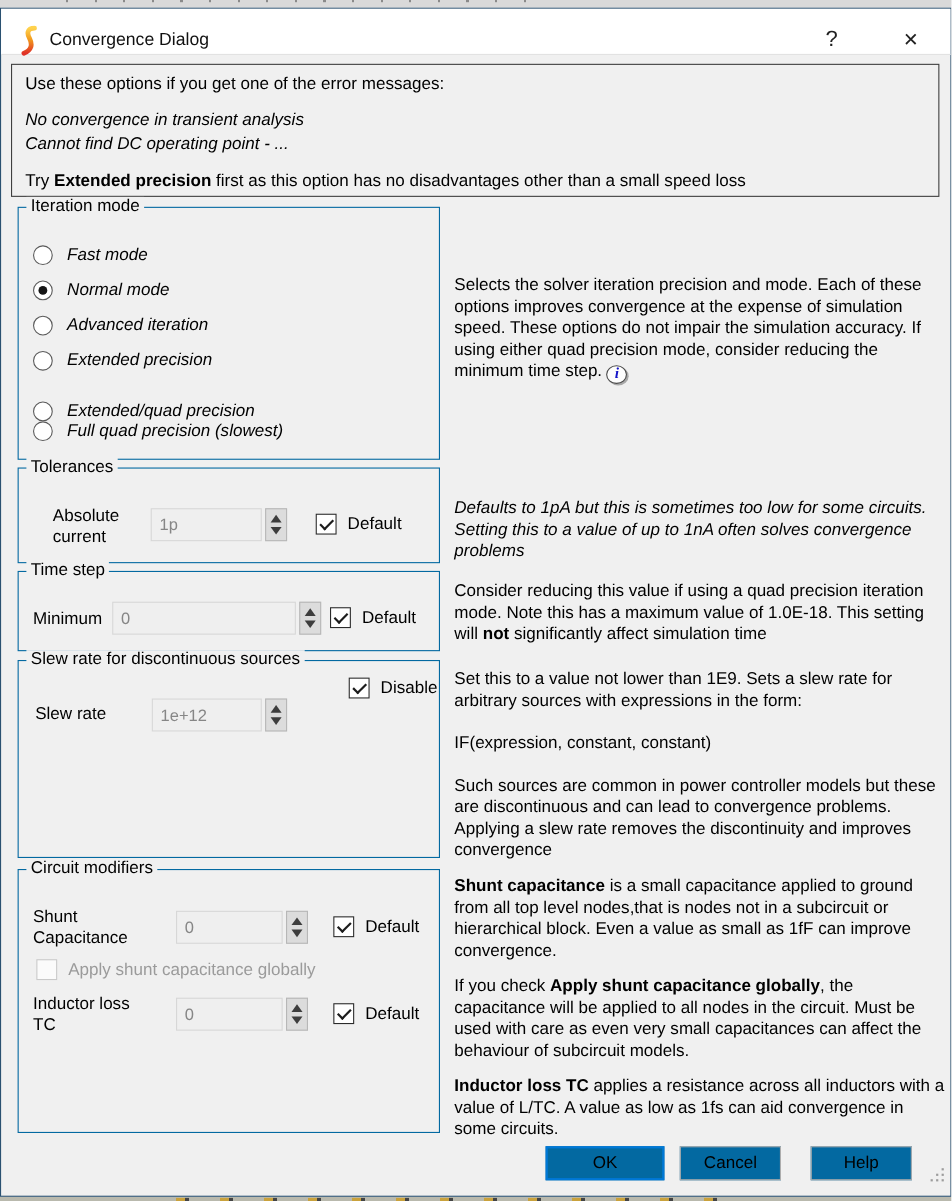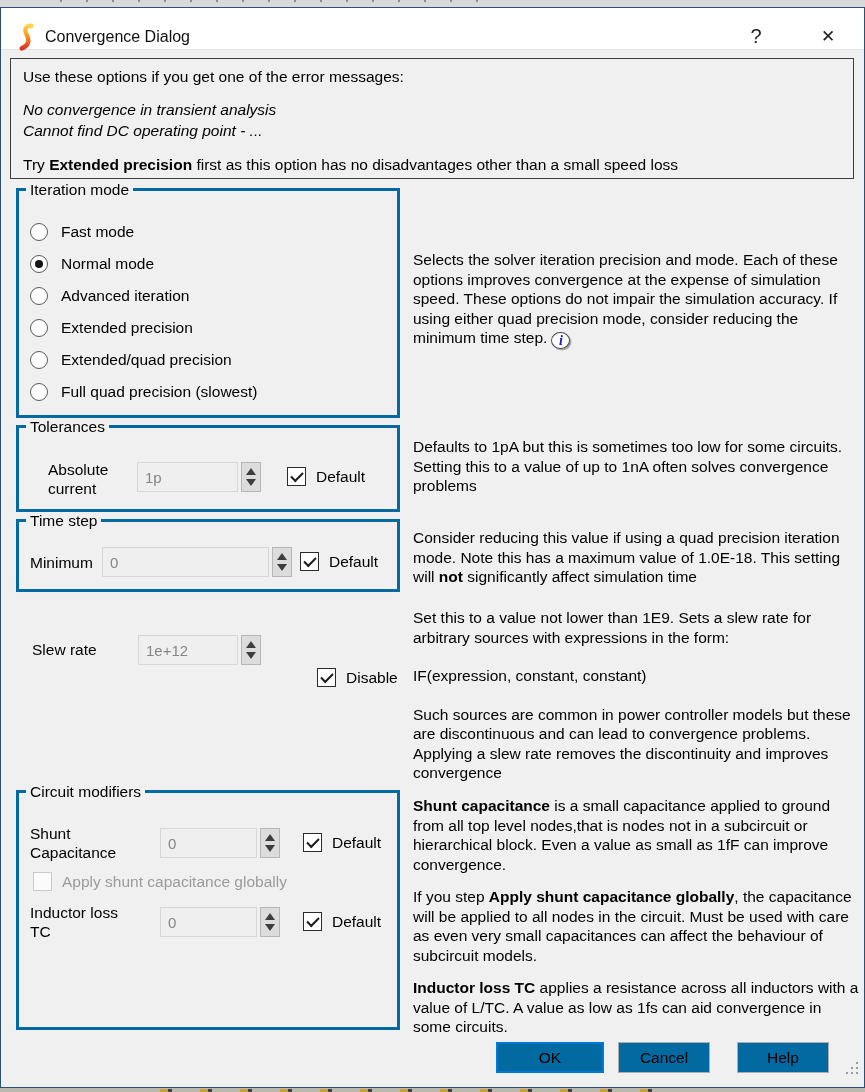"Iteration mode" .group { border: 3px solid #0369a1 -> 1px solid #0369a1 }
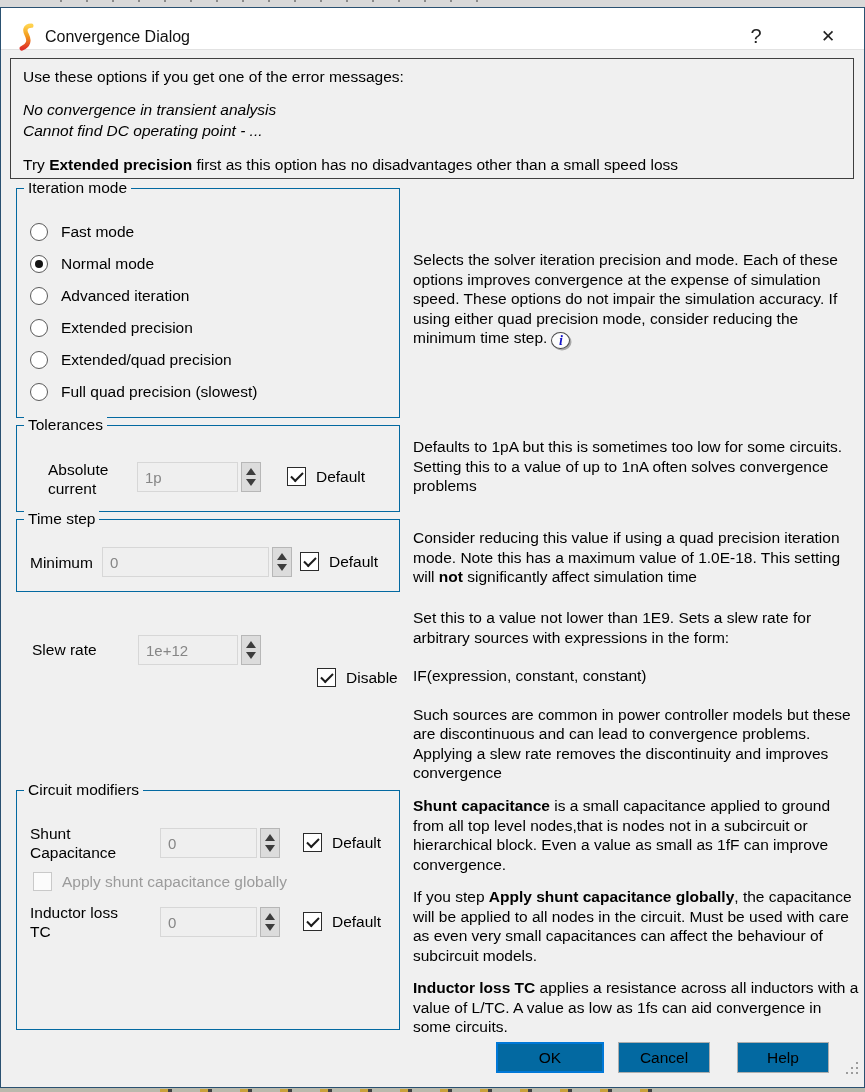"Fast mode" .radio-label { font-style: none -> italic }
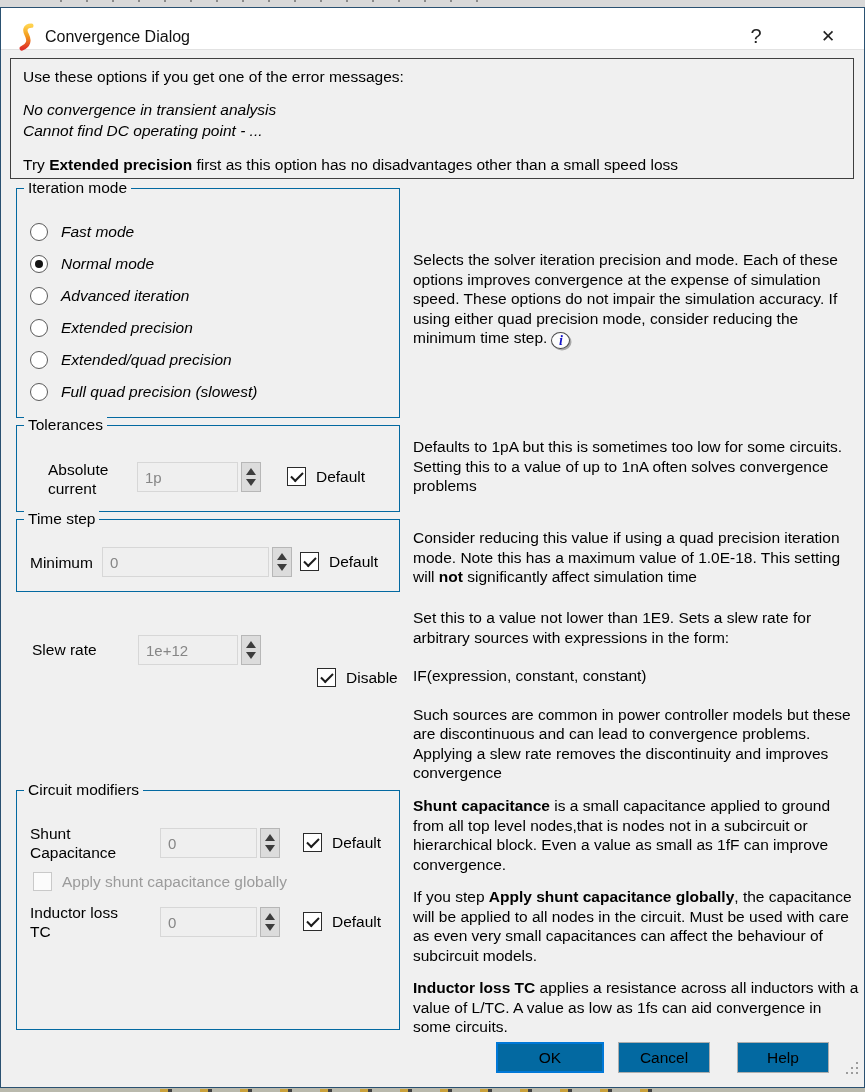"Extended/quad precision" div.radio-row { top: 350px -> 364px }
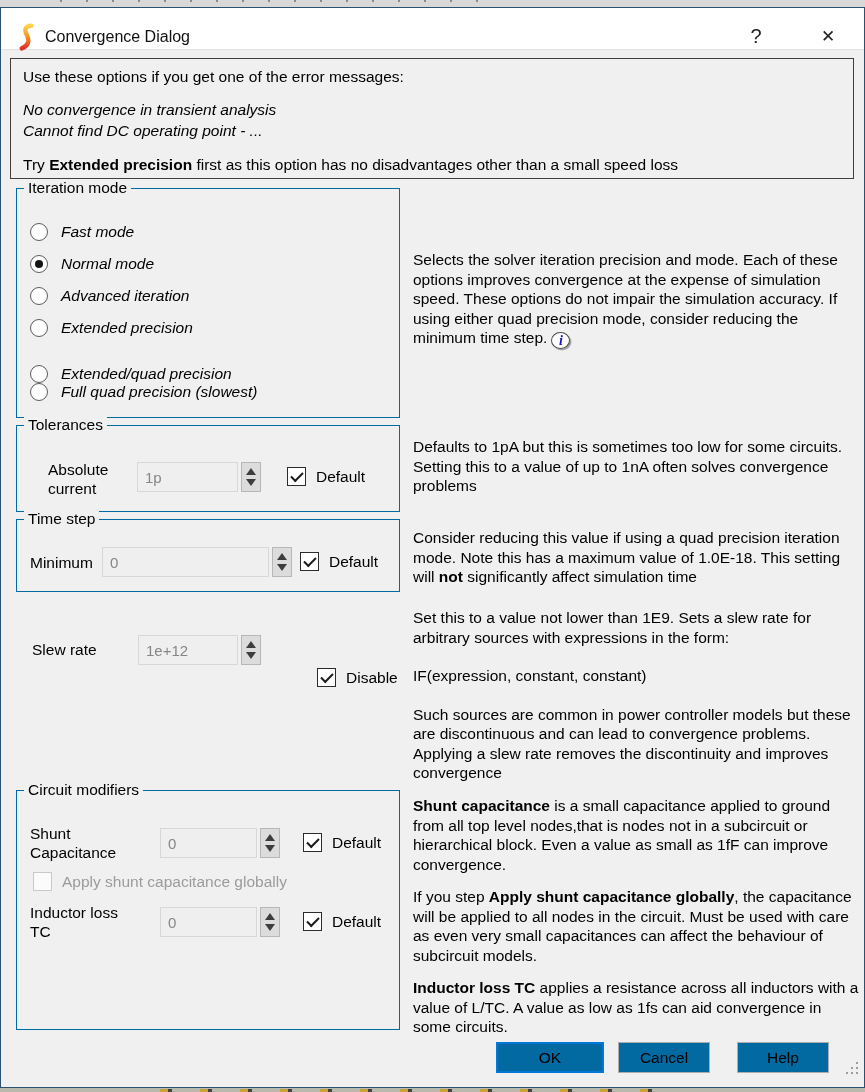"Defaults to 1pA but this" div.desc { font-style: none -> italic; top: 437px -> 452px }
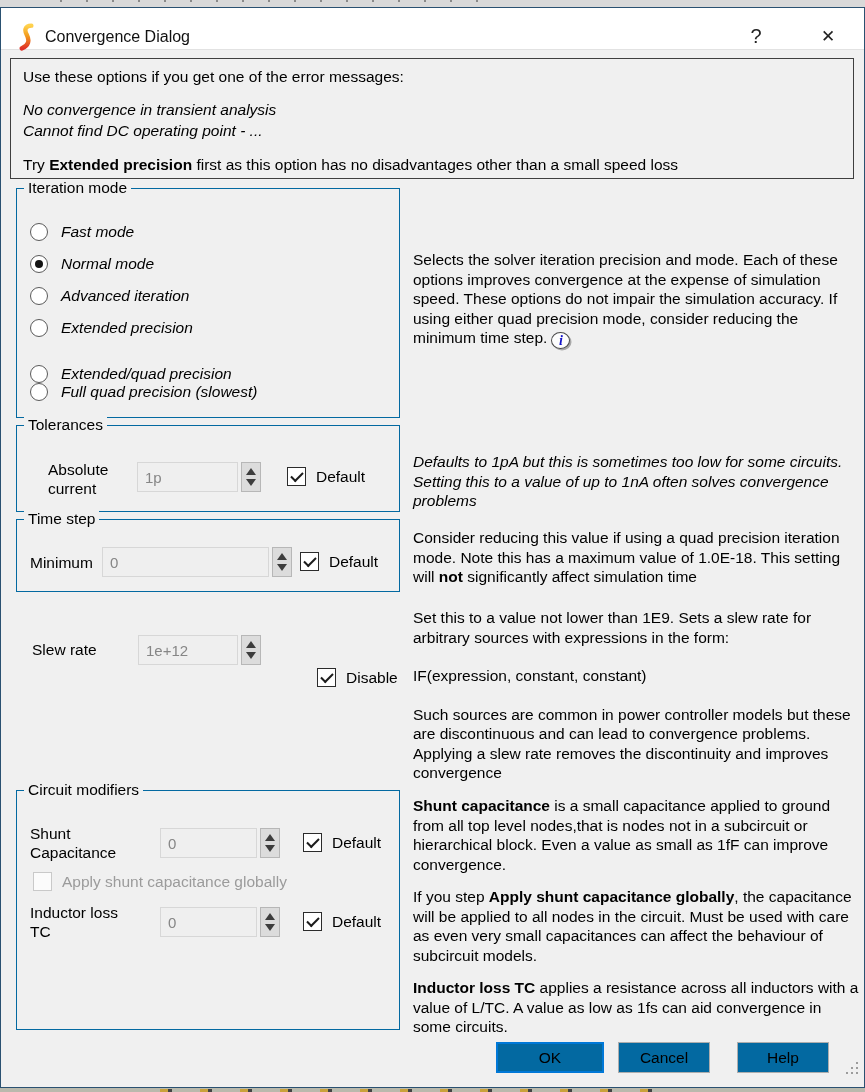"Slew rate for discontinuous sources" div.group { html: none -> <div> <span>Slew rate for discontinuous sources</span> </div> }
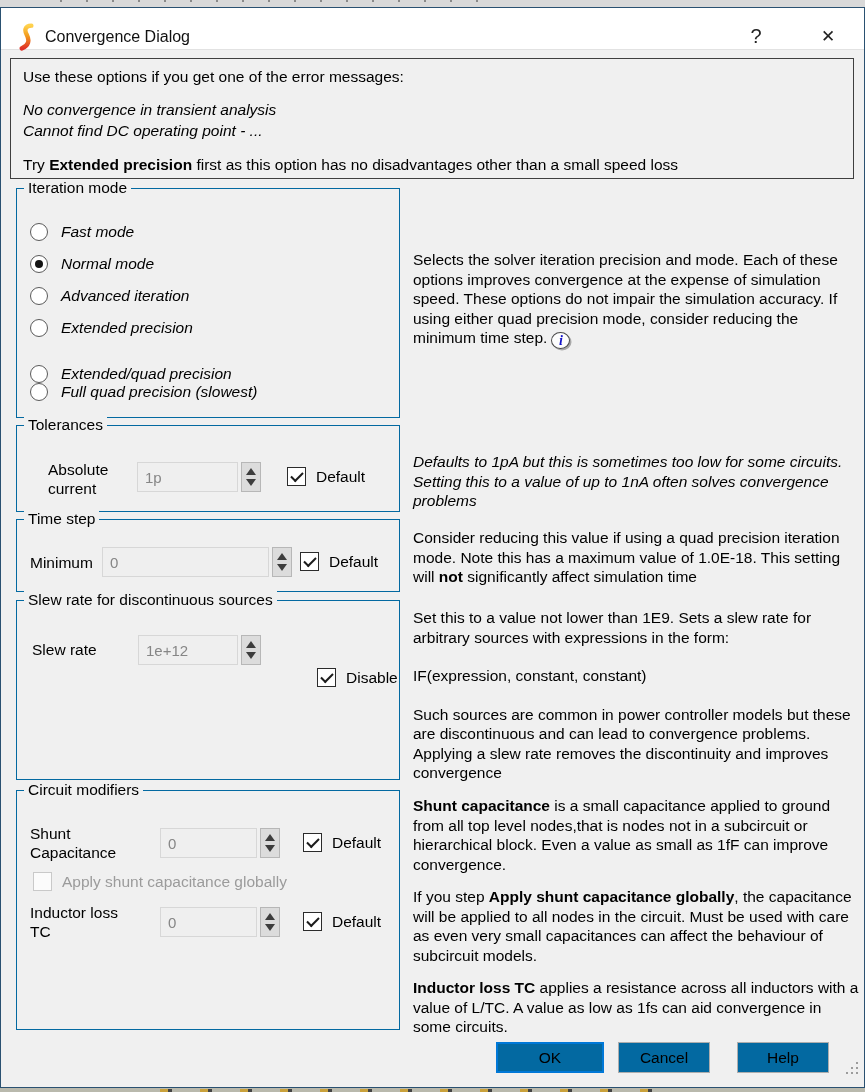"Disable" div.cb-row { top: 668px -> 616px }
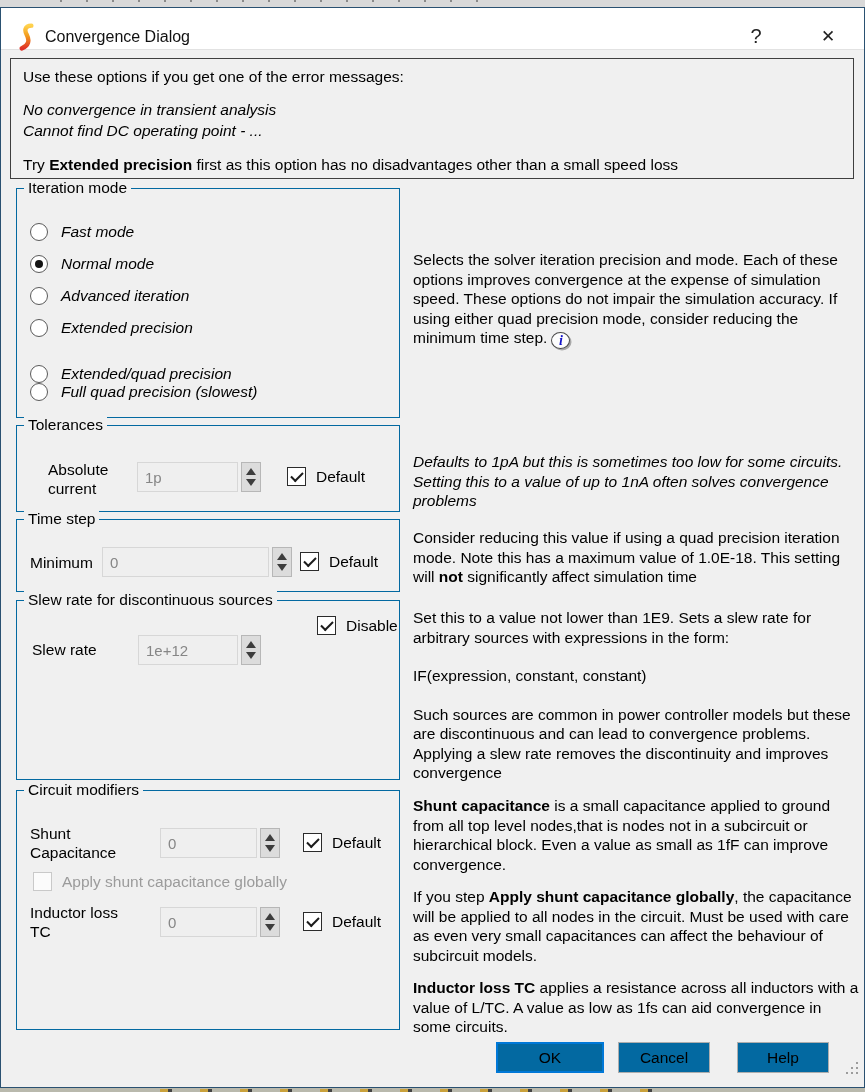"If you step" span { text: step -> check }
